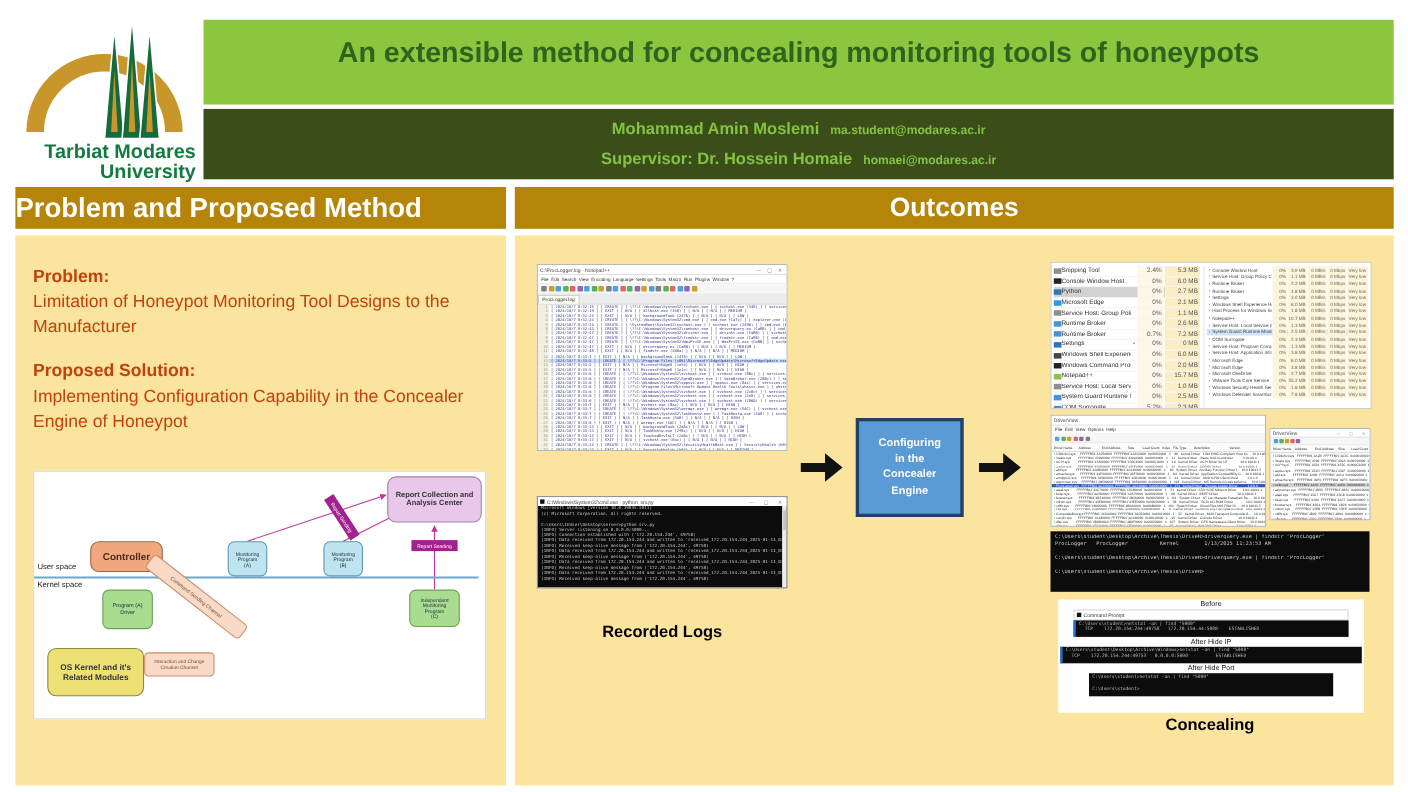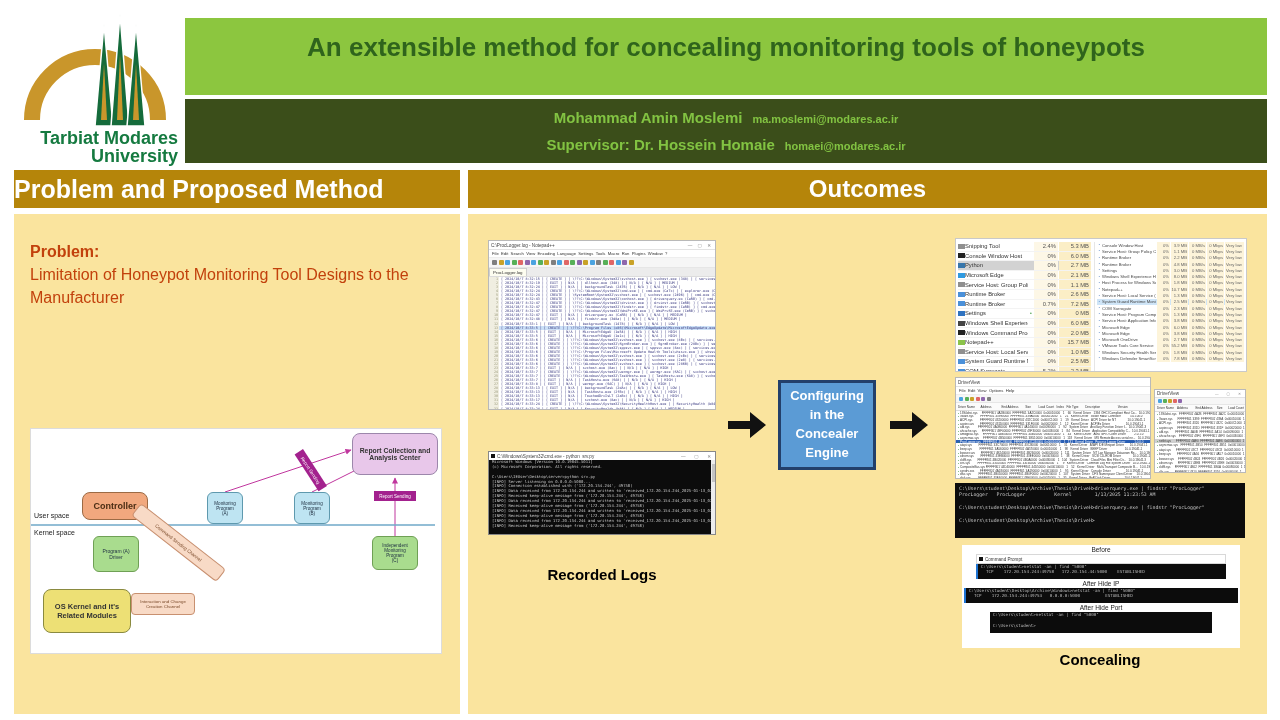"ma.moslemi@modares.ac.ir" span.em { text: ma.moslemi@modares.ac.ir -> ma.student@modares.ac.ir }
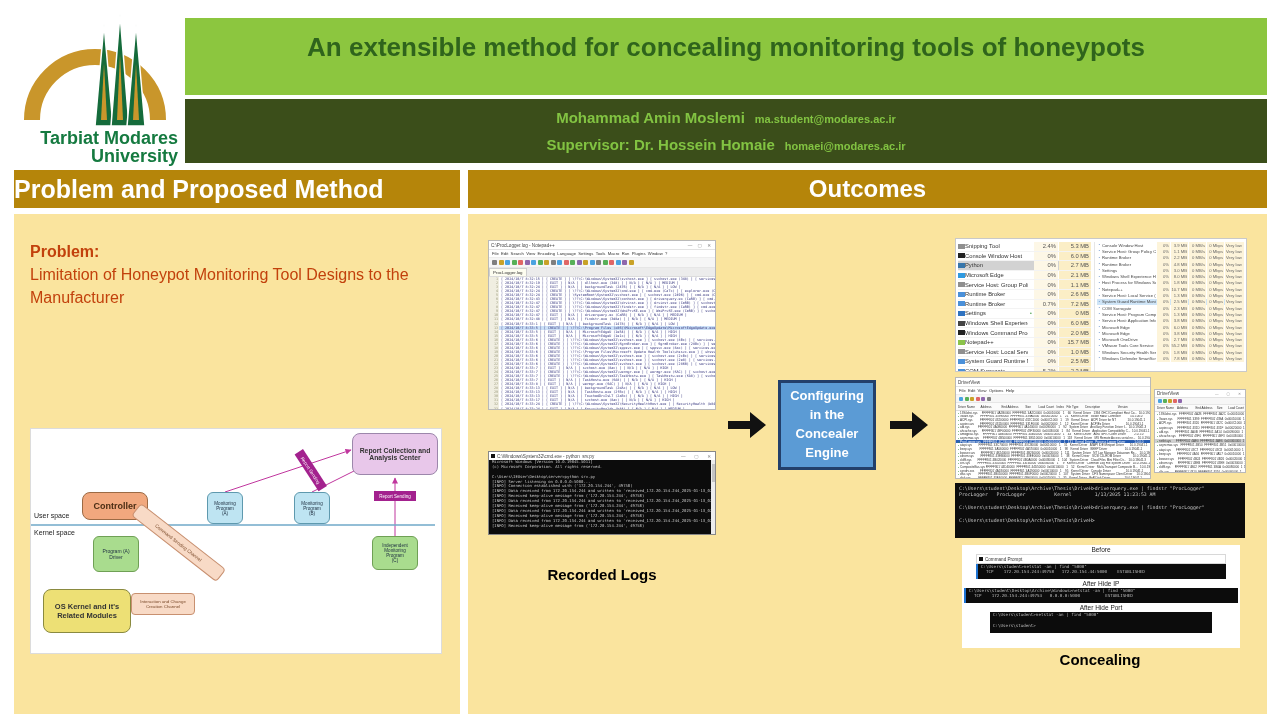"Proposed Solution:" div.abs { html: none -> <div> <b>Proposed Solution:</b> <span>Implementing Configuration Capability in the Concealer Engine of Honeypot</span> </div> }
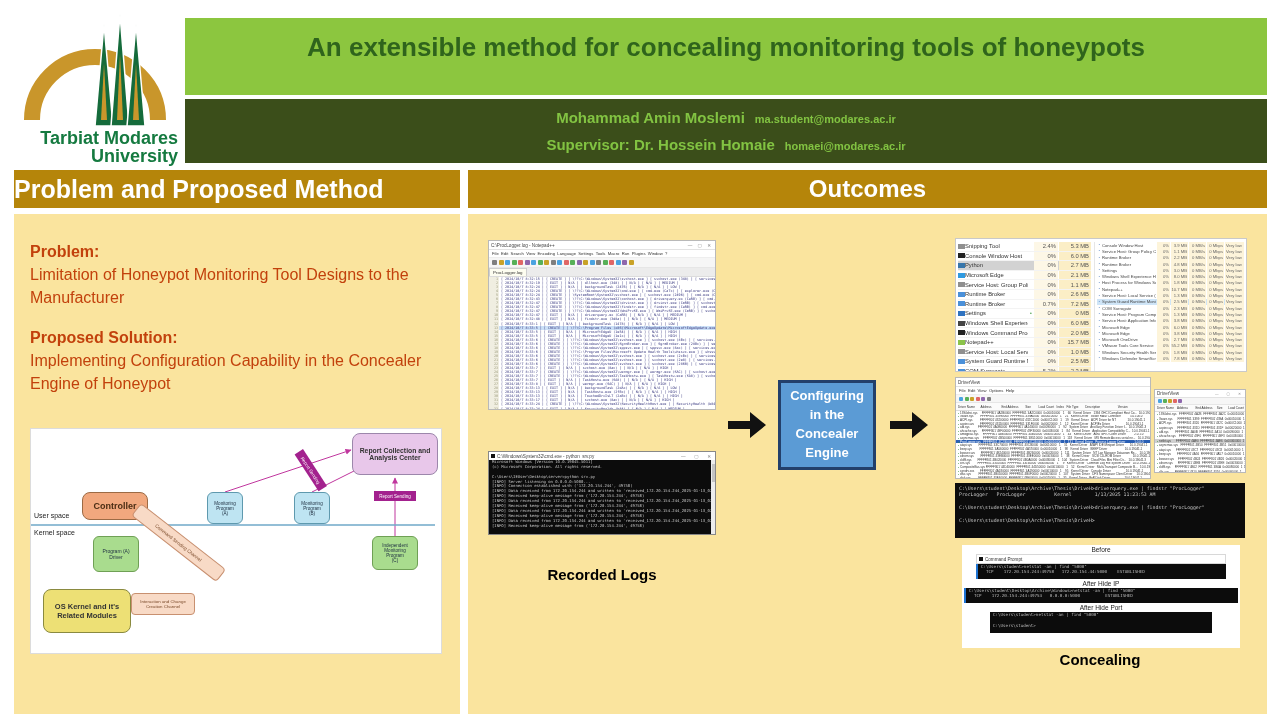"Configuring" #blue-box { font-size: 13px -> 10px }
